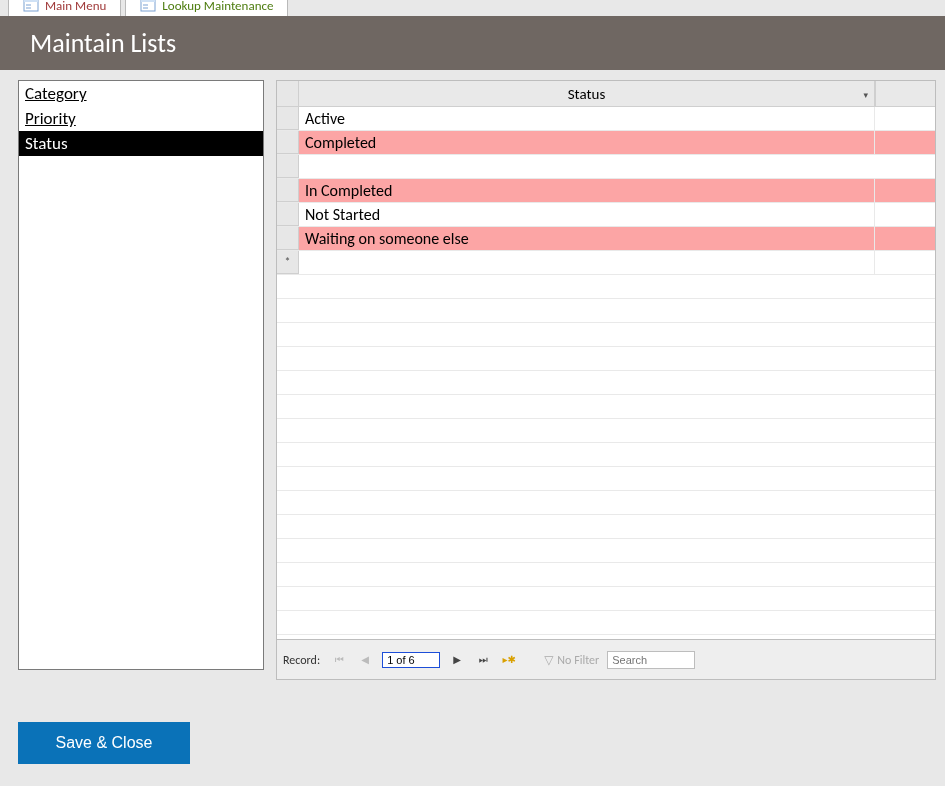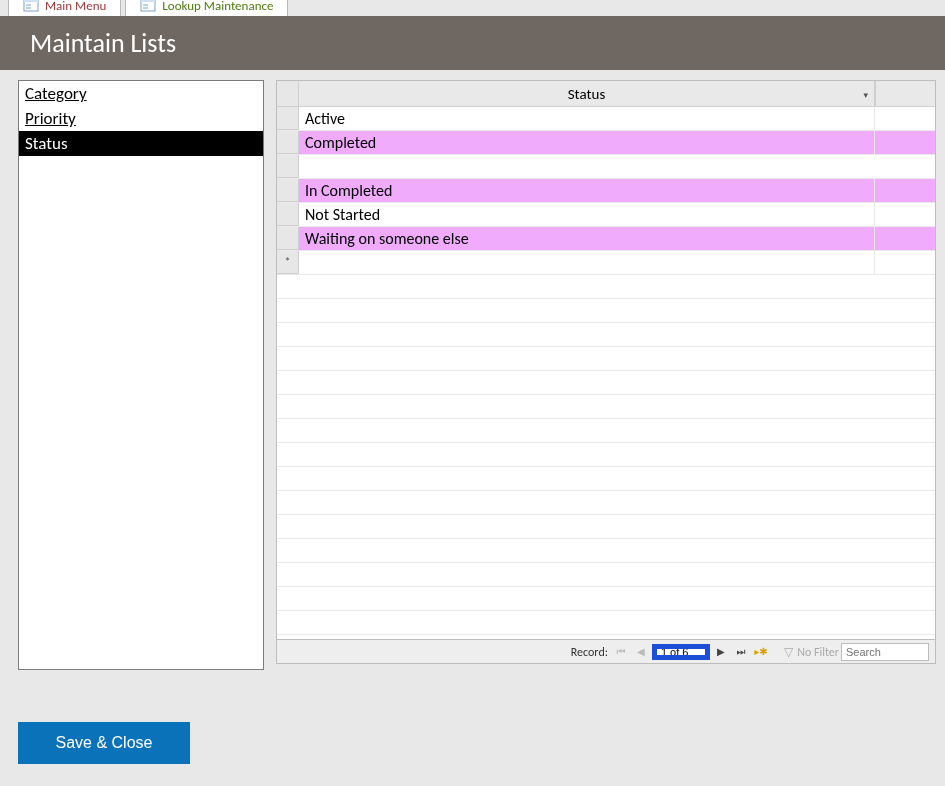"Completed" .ds-row.alt { background: #f0abfc -> #fca5a5 }
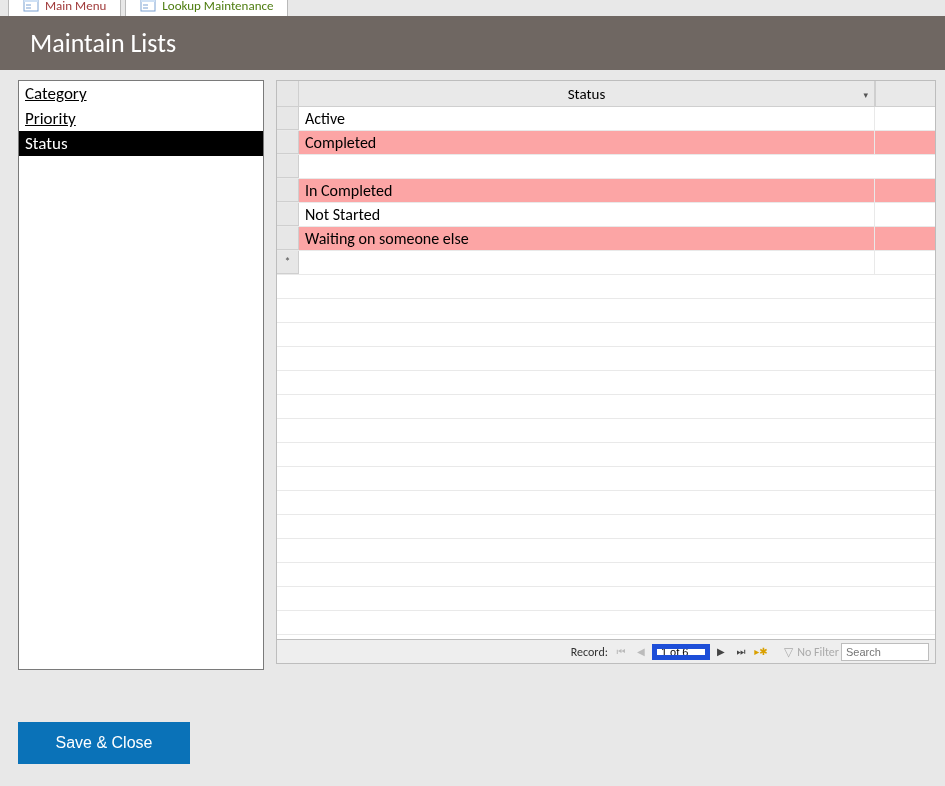"Record:" .recordnav { gap: 2px -> 8px; height: 24px -> 40px; justify-content: flex-end -> none }
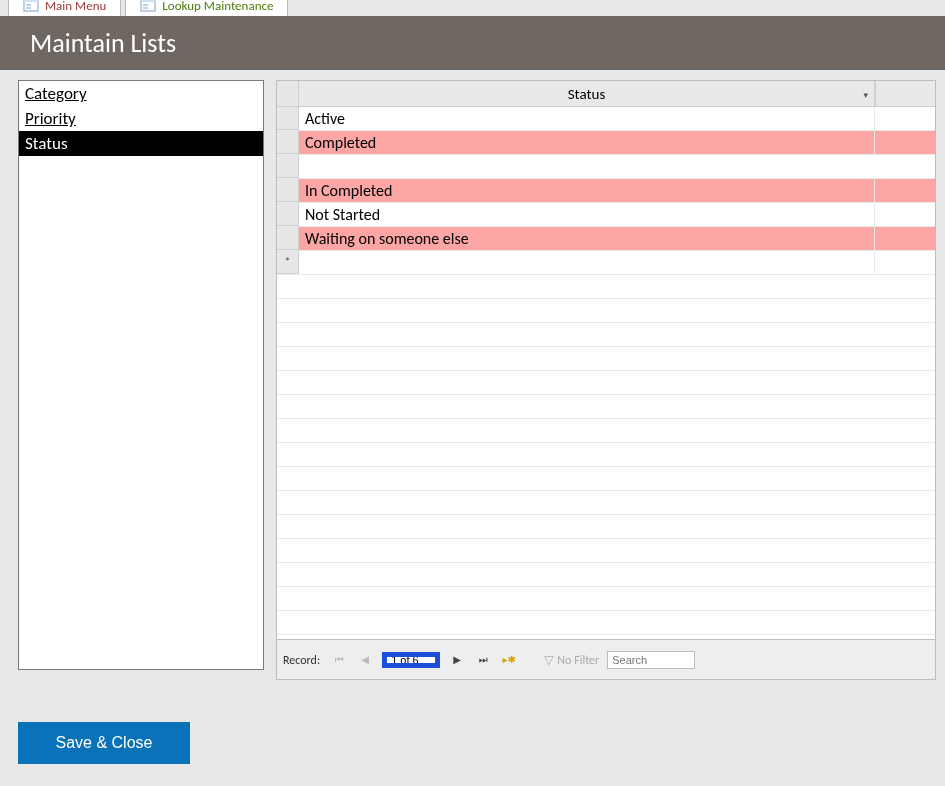"1 of 6" .recbox { border: 5px solid #1d4ed8 -> 1px solid #1d4ed8 }
